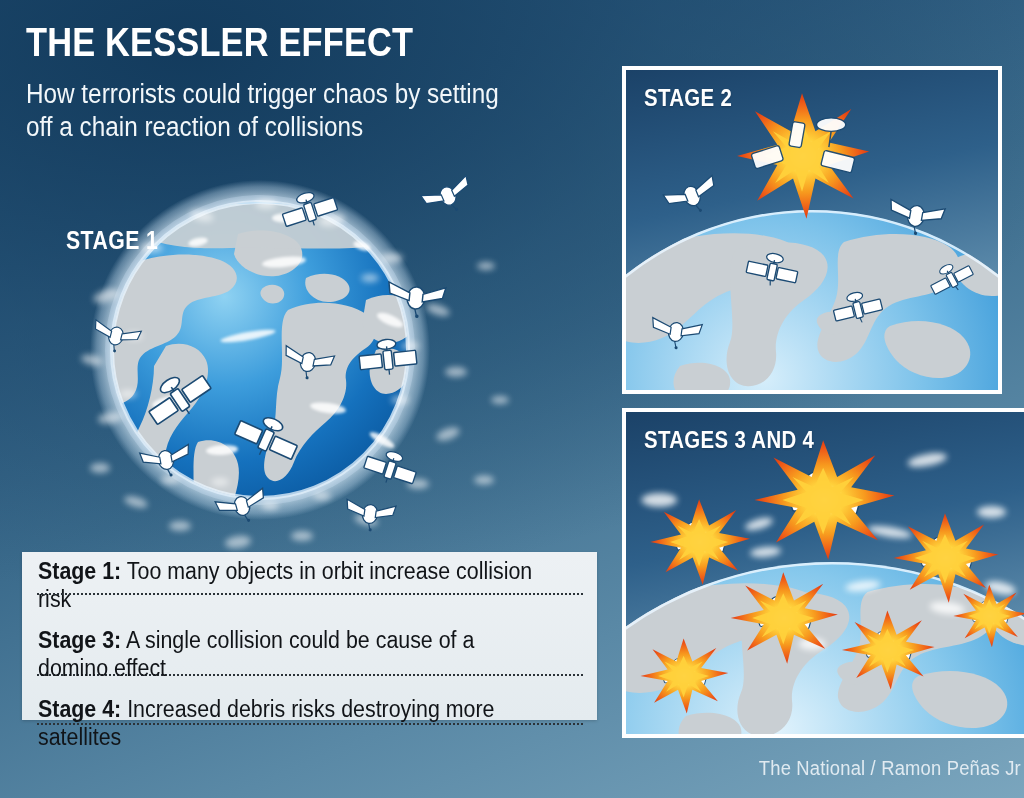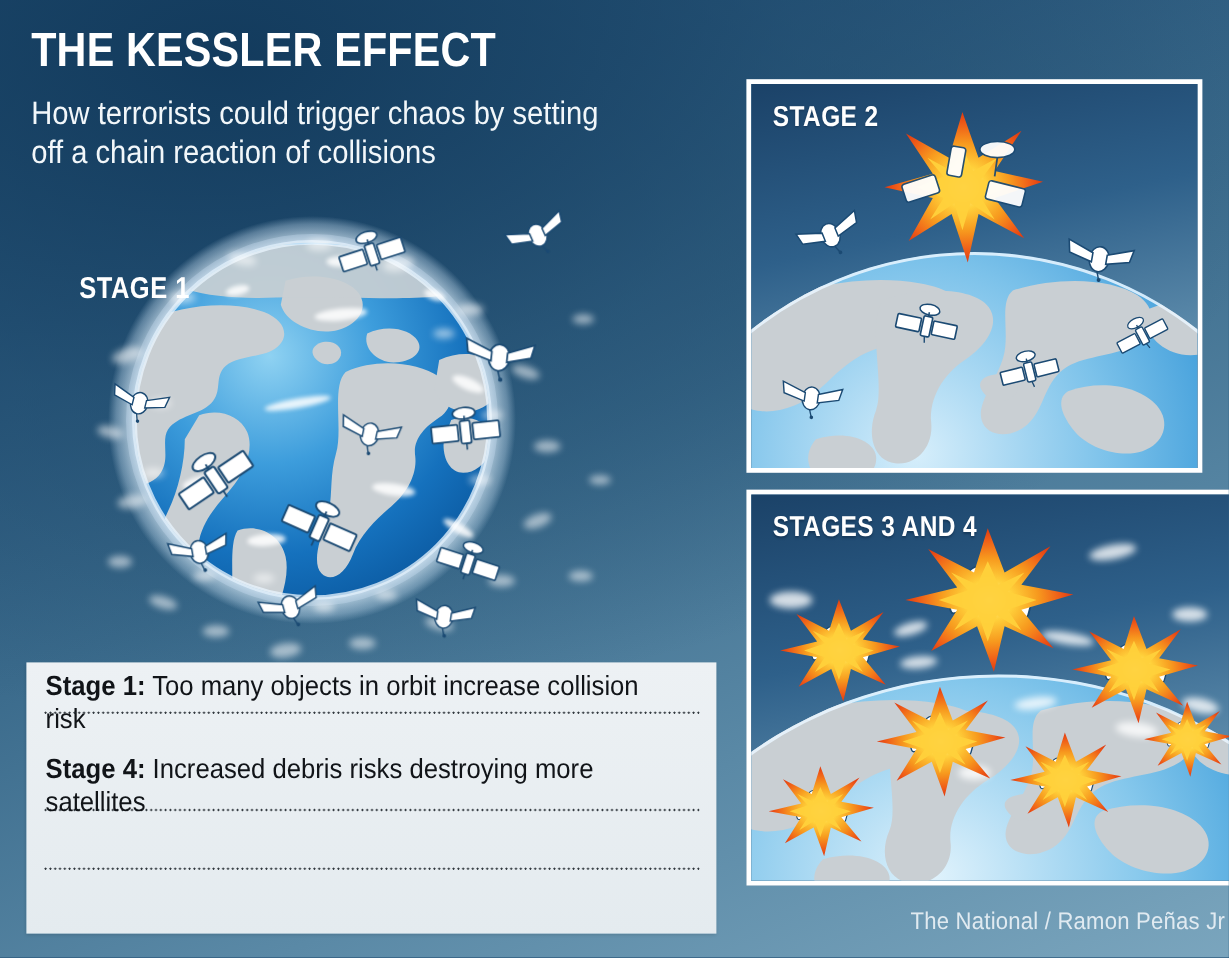"Stage 1: Too many objects" .legend { height: 226px -> 168px }
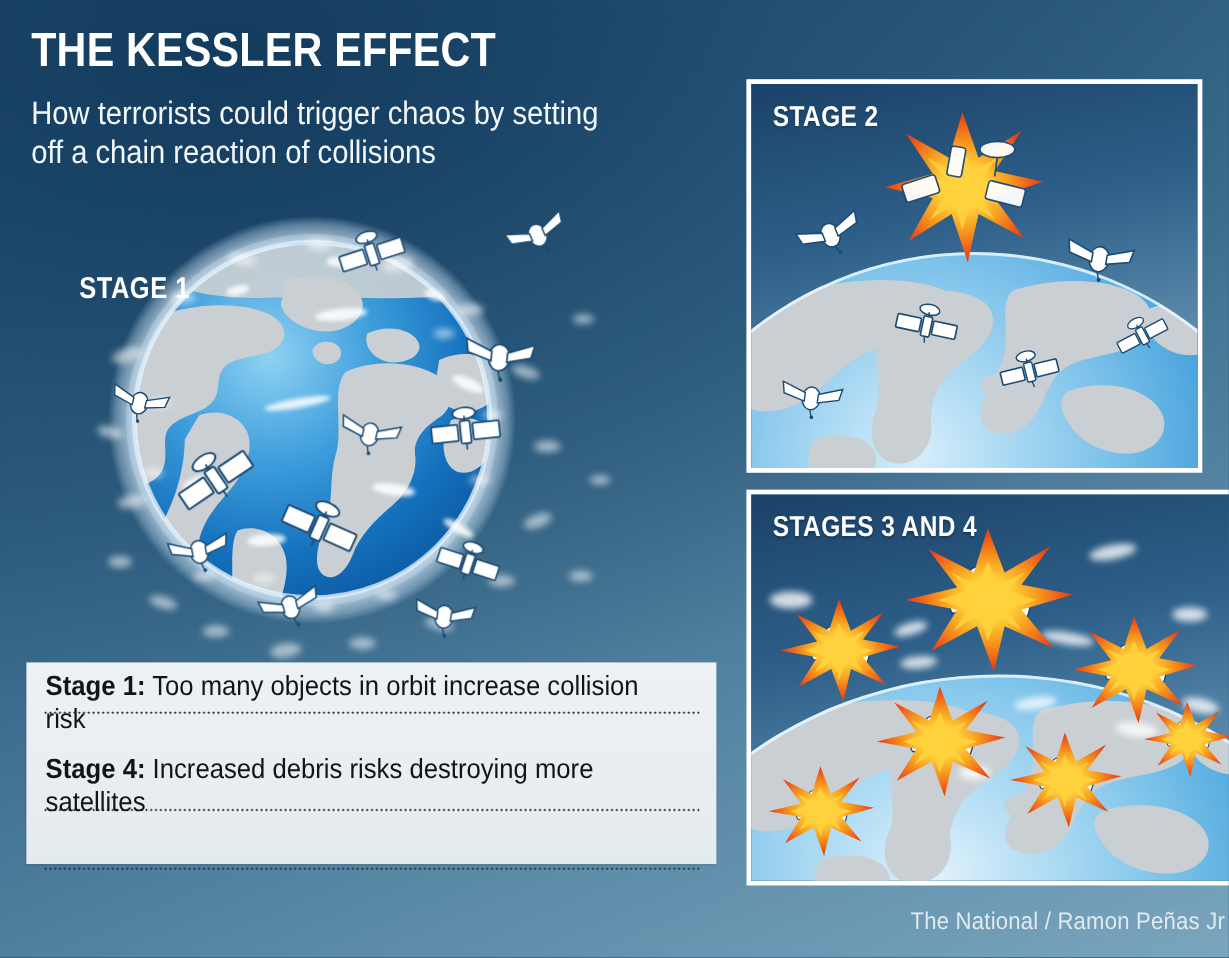"Stage 3: A single collision" div.legend-row { html: none -> <div> <span> <span>Stage 3:</span> <span>A single collision could be cause of a domino effect</span> </span> </div> }
